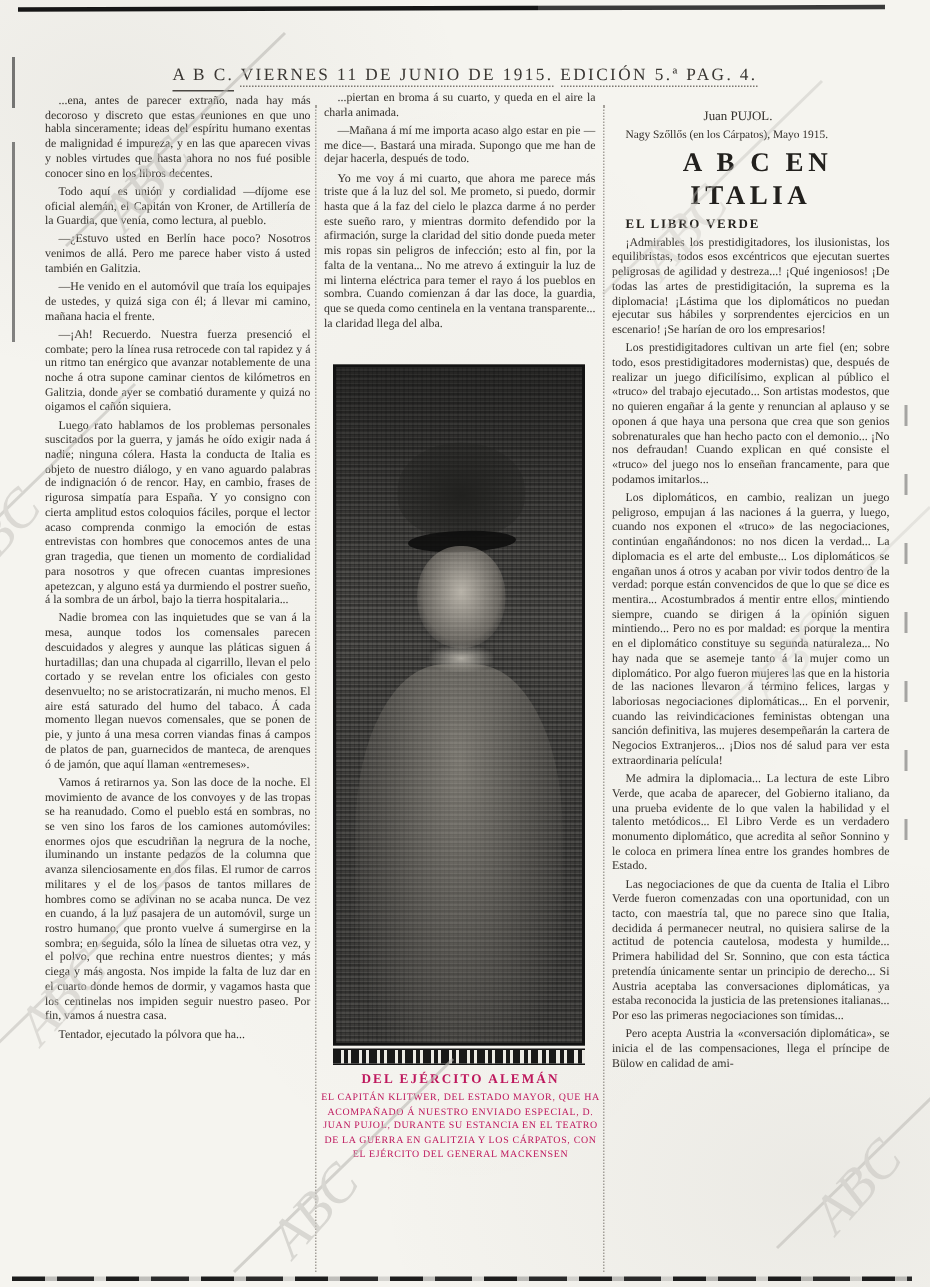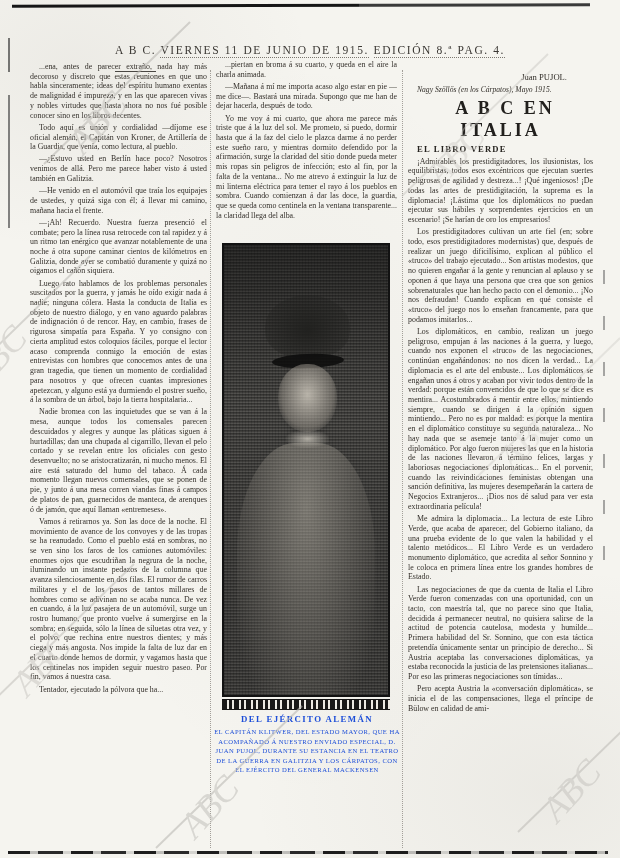"A B C." .masthead .u { padding-bottom: 15px -> 4px }
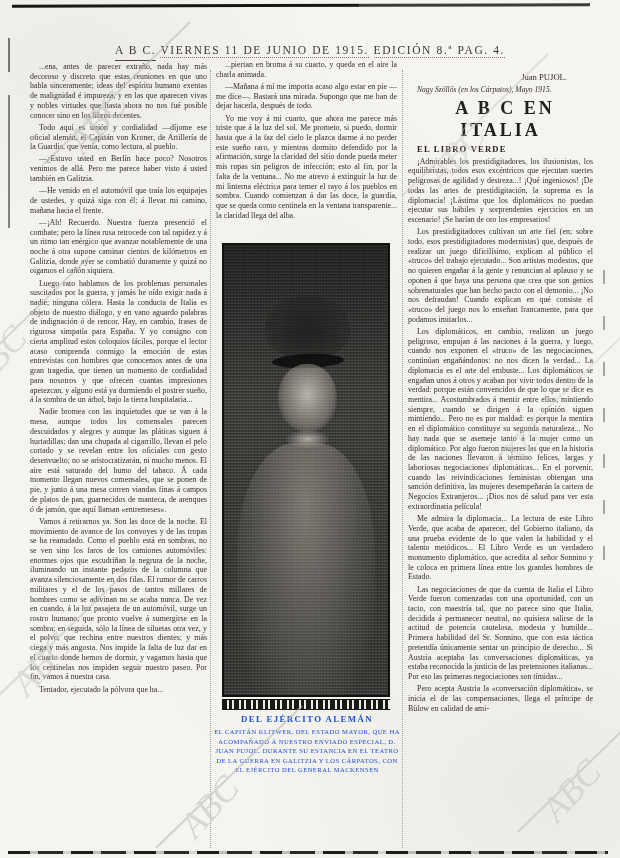"EDICIÓN 8.ª PAG. 4." span.d { text: 8.ª -> 5.ª }
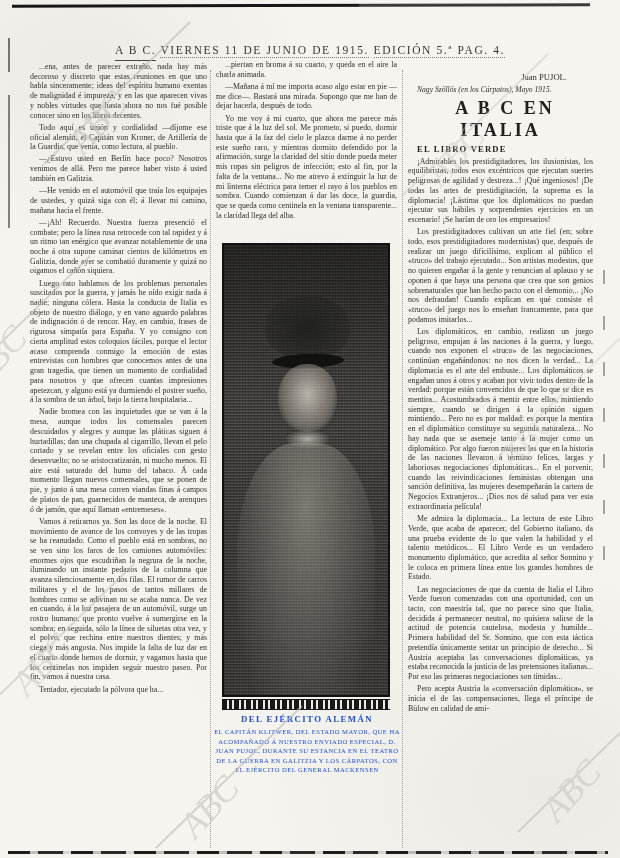"Juan PUJOL." .signature { text-align: right -> center }
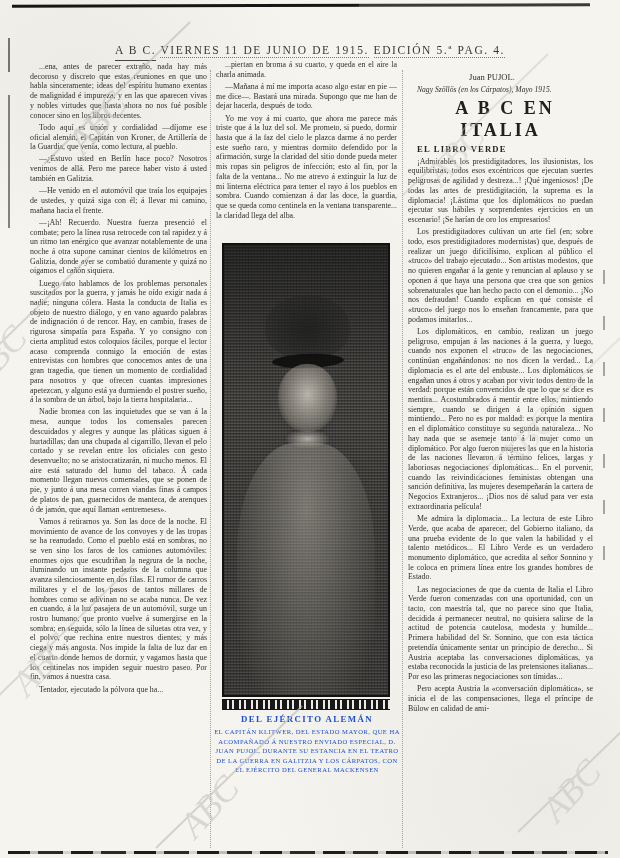"Nagy Szőllős (en los Cárpatos)," .dateline { font-style: italic -> none }
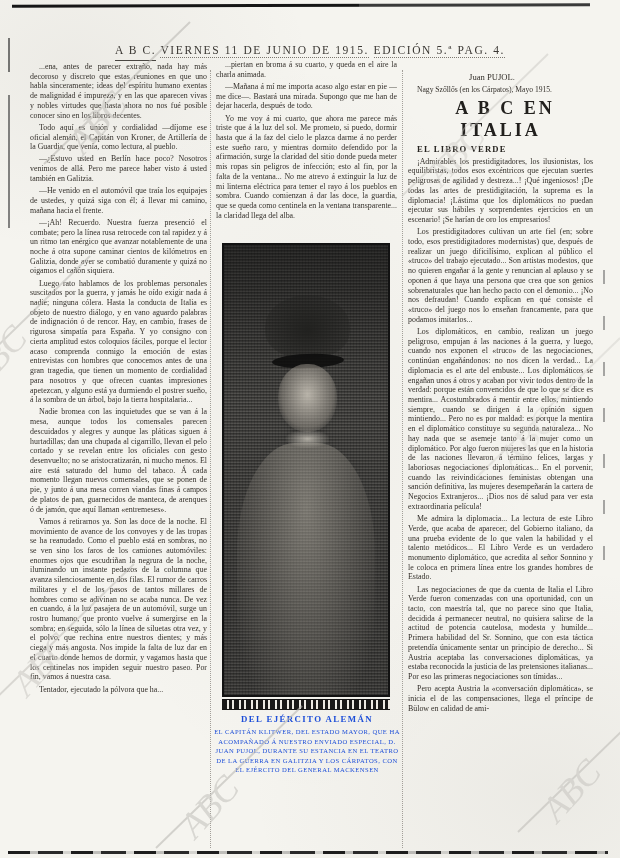"DEL EJÉRCITO ALEMÁN" .caption { color: #1d4ed8 -> #be185d }
